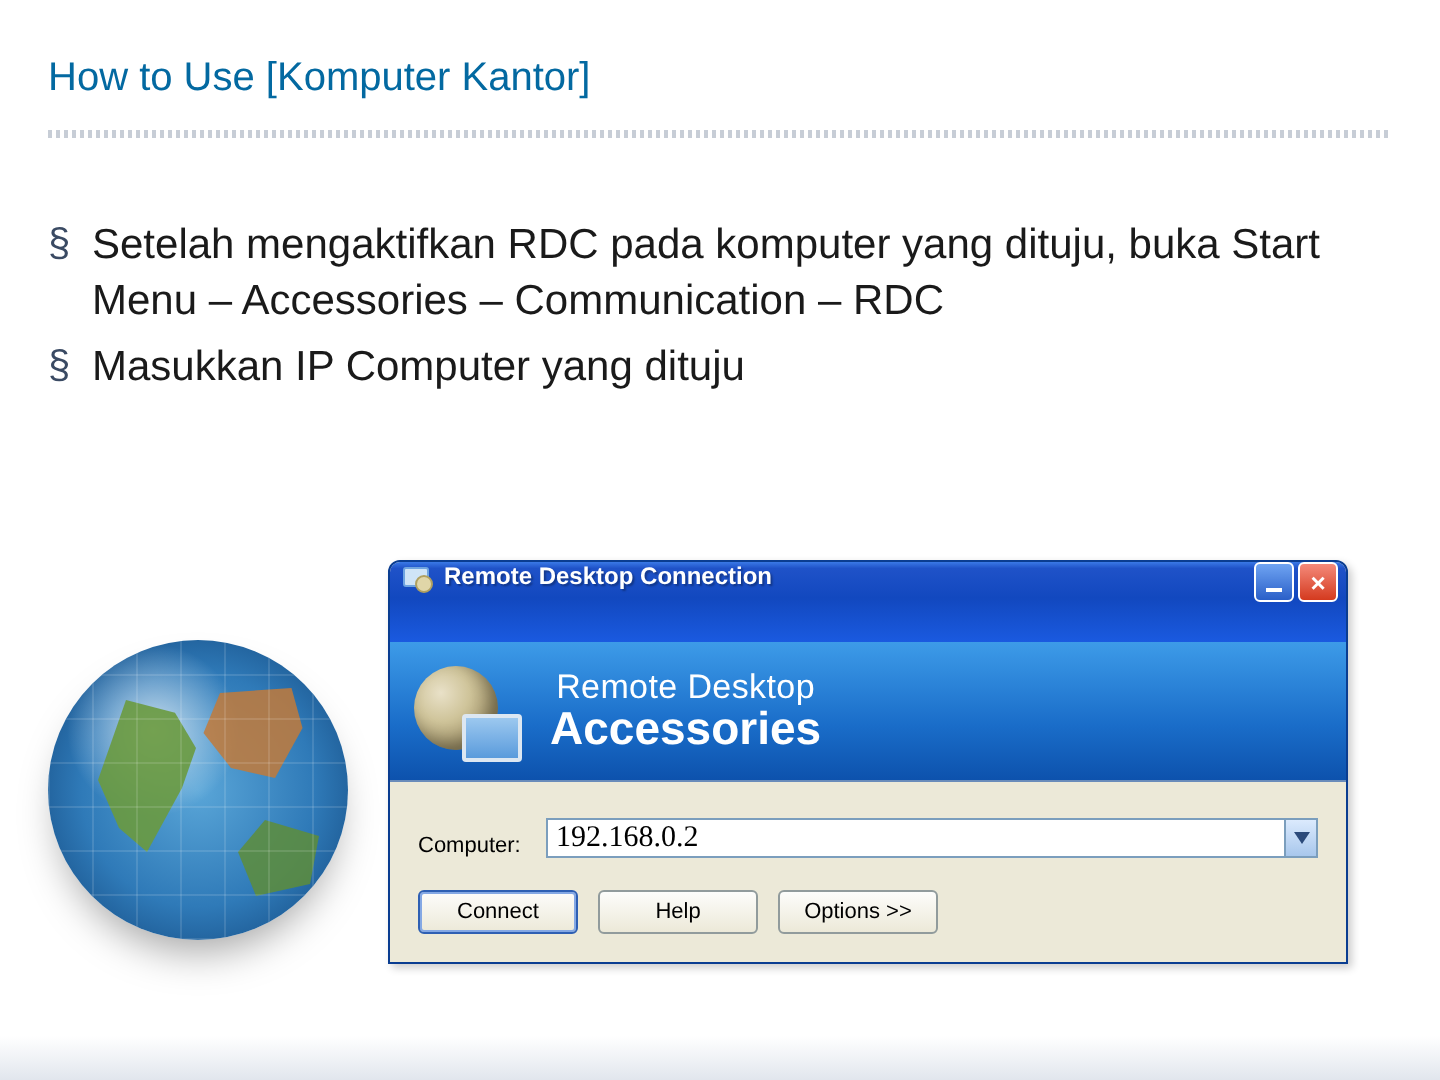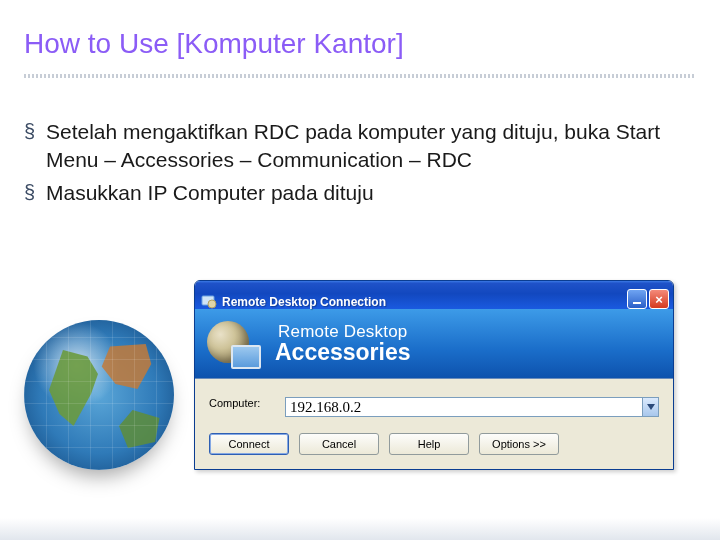"How to Use [Komputer Kantor]" .title { color: #8b5cf6 -> #0369a1; font-size: 28px -> 20px }
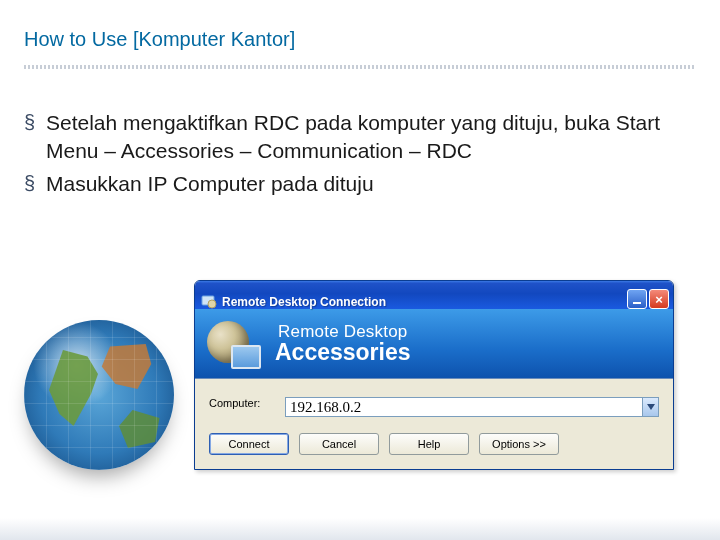"Masukkan IP Computer pada dituju" li { text: pada -> yang }
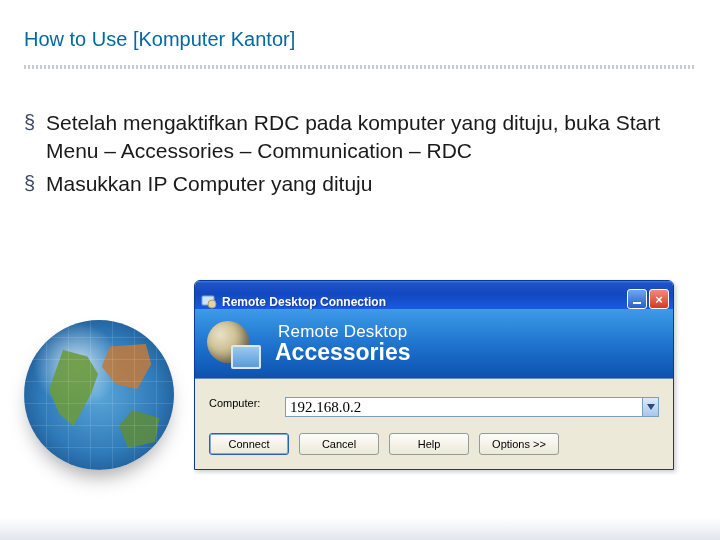"Remote Desktop Connection" .titlebar { align-items: flex-end -> flex-start; height: 28px -> 40px }
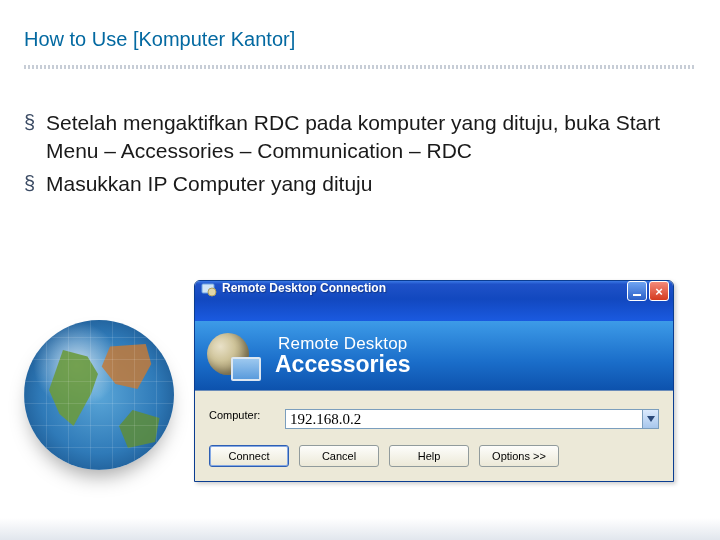"Computer:" .form-area { align-items: flex-start -> flex-end; gap: 22px -> 10px }
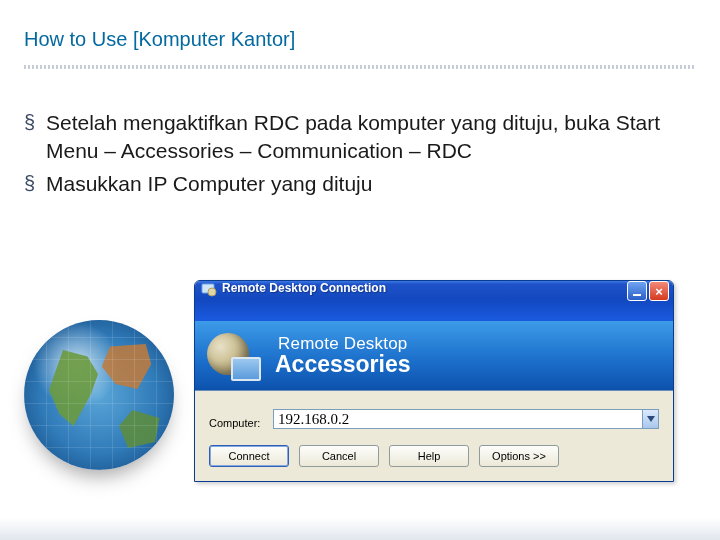"Cancel" button.xp-btn { html: <button>Cancel</button> -> none }
